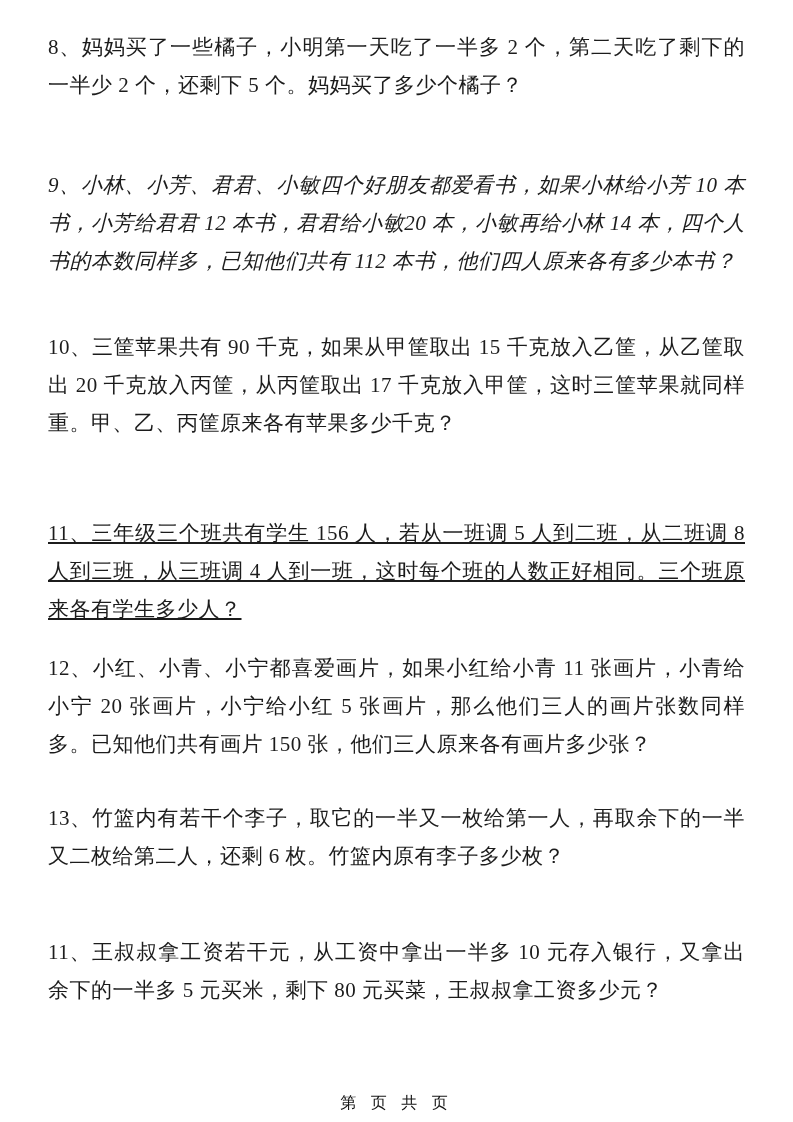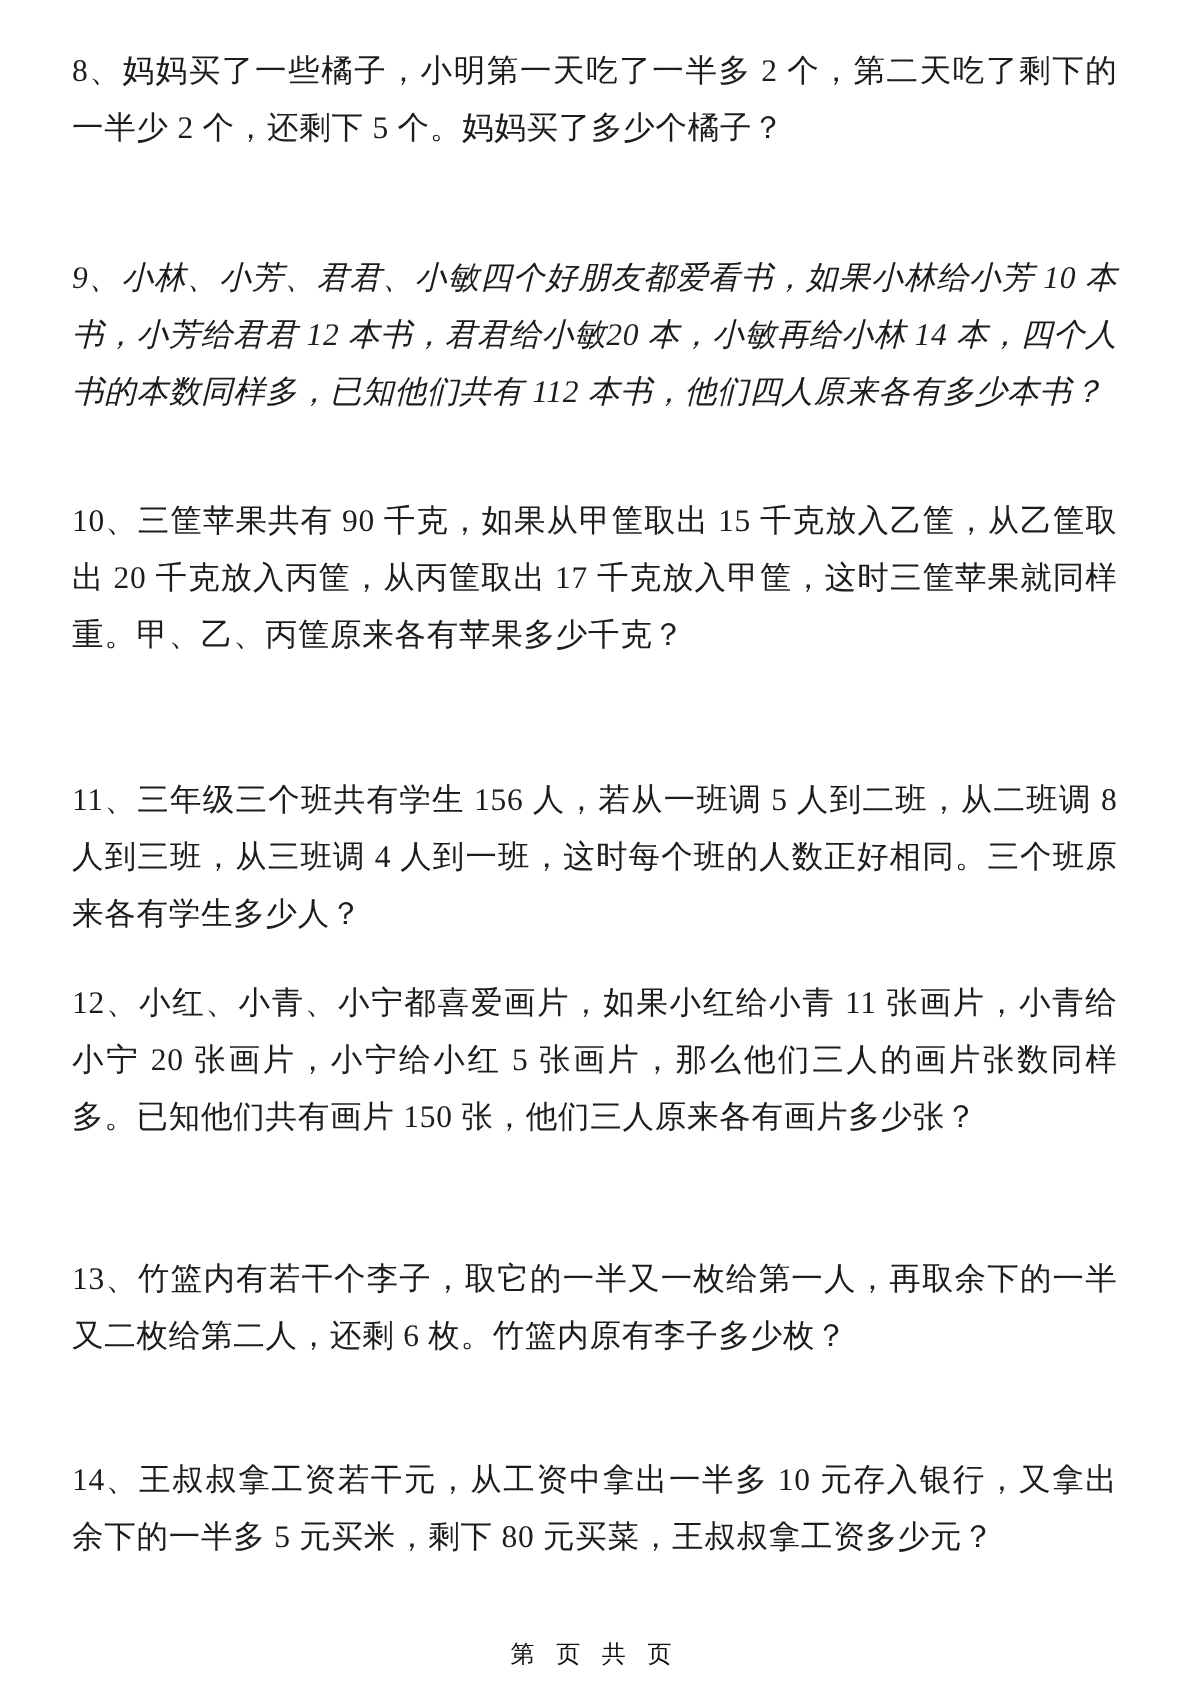"11、三年级三个班共有学生 156 人，若从一班调 5 人到二班，从二班调" .mb-p11 { text-decoration: none -> underline }
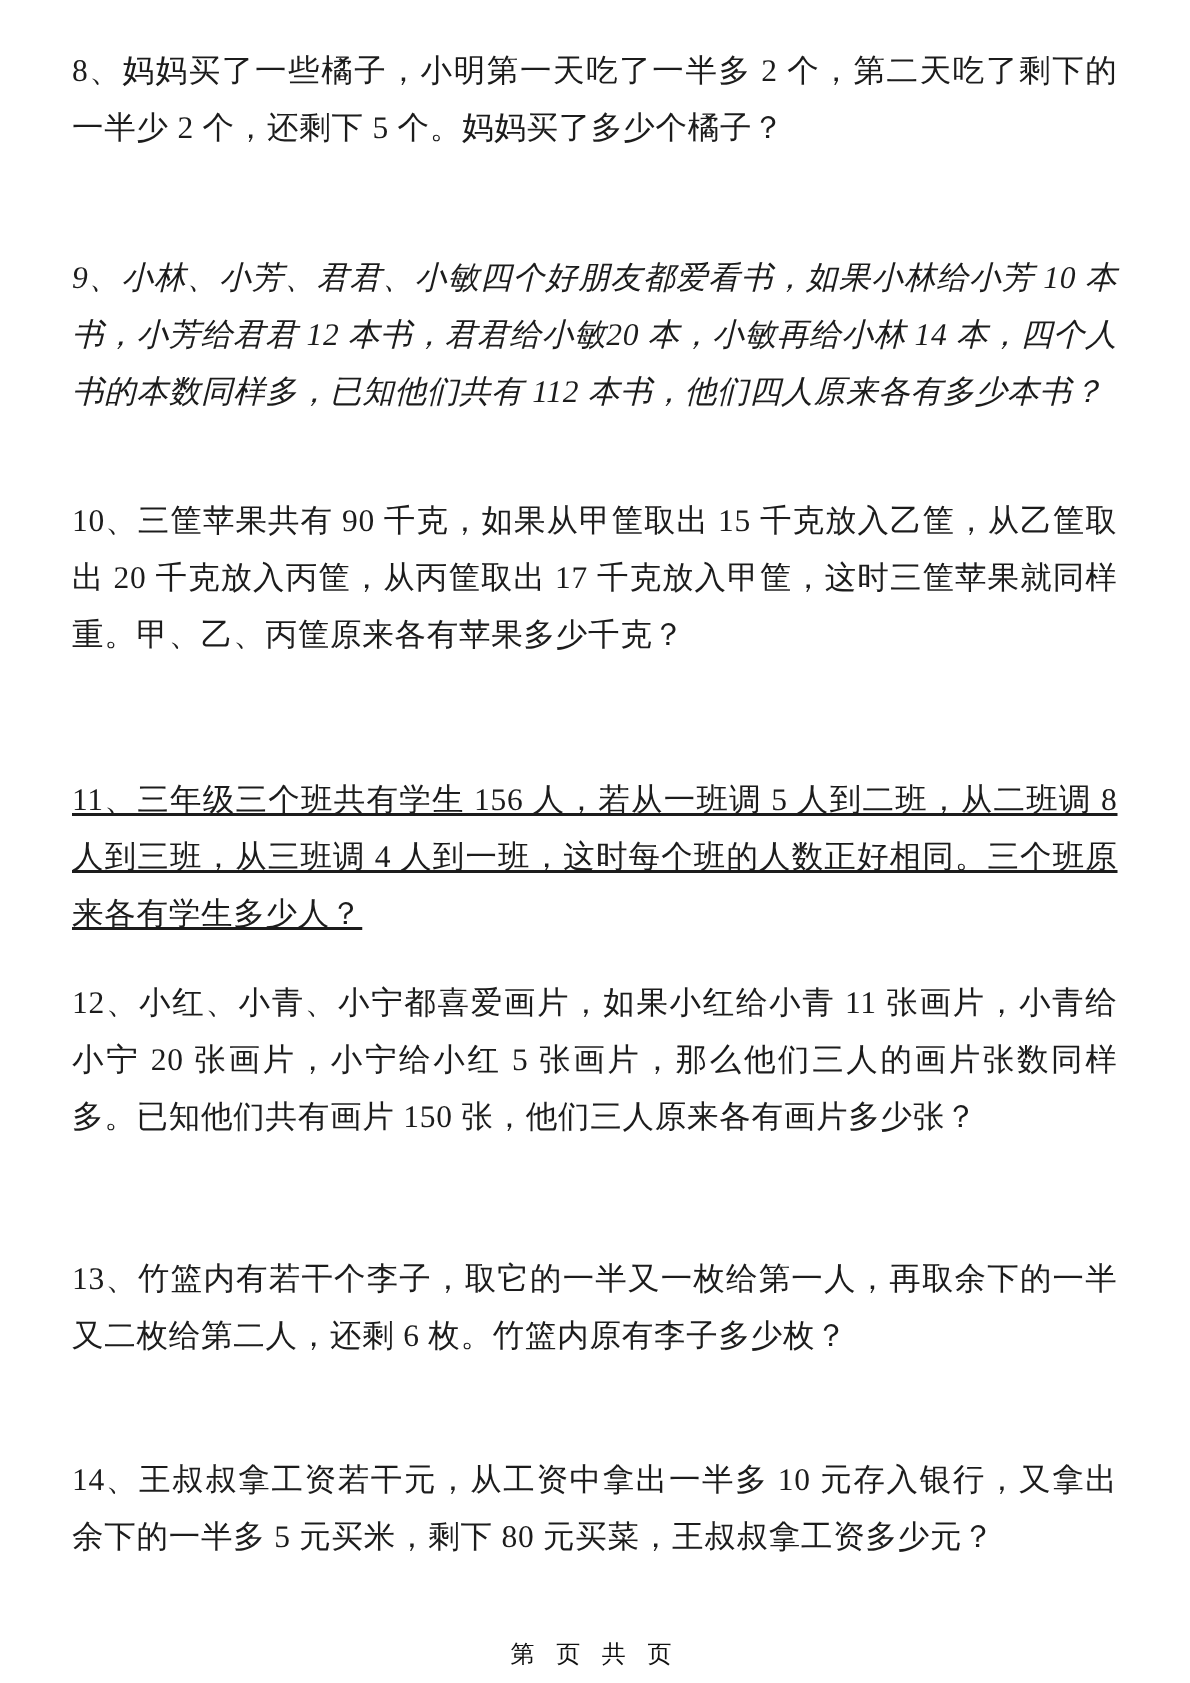"12、小红、小青、小宁都喜爱画片，如果小红给小青 11 张画片，小青给小宁 20" .mb-p12 { margin-bottom: 70px -> 36px }
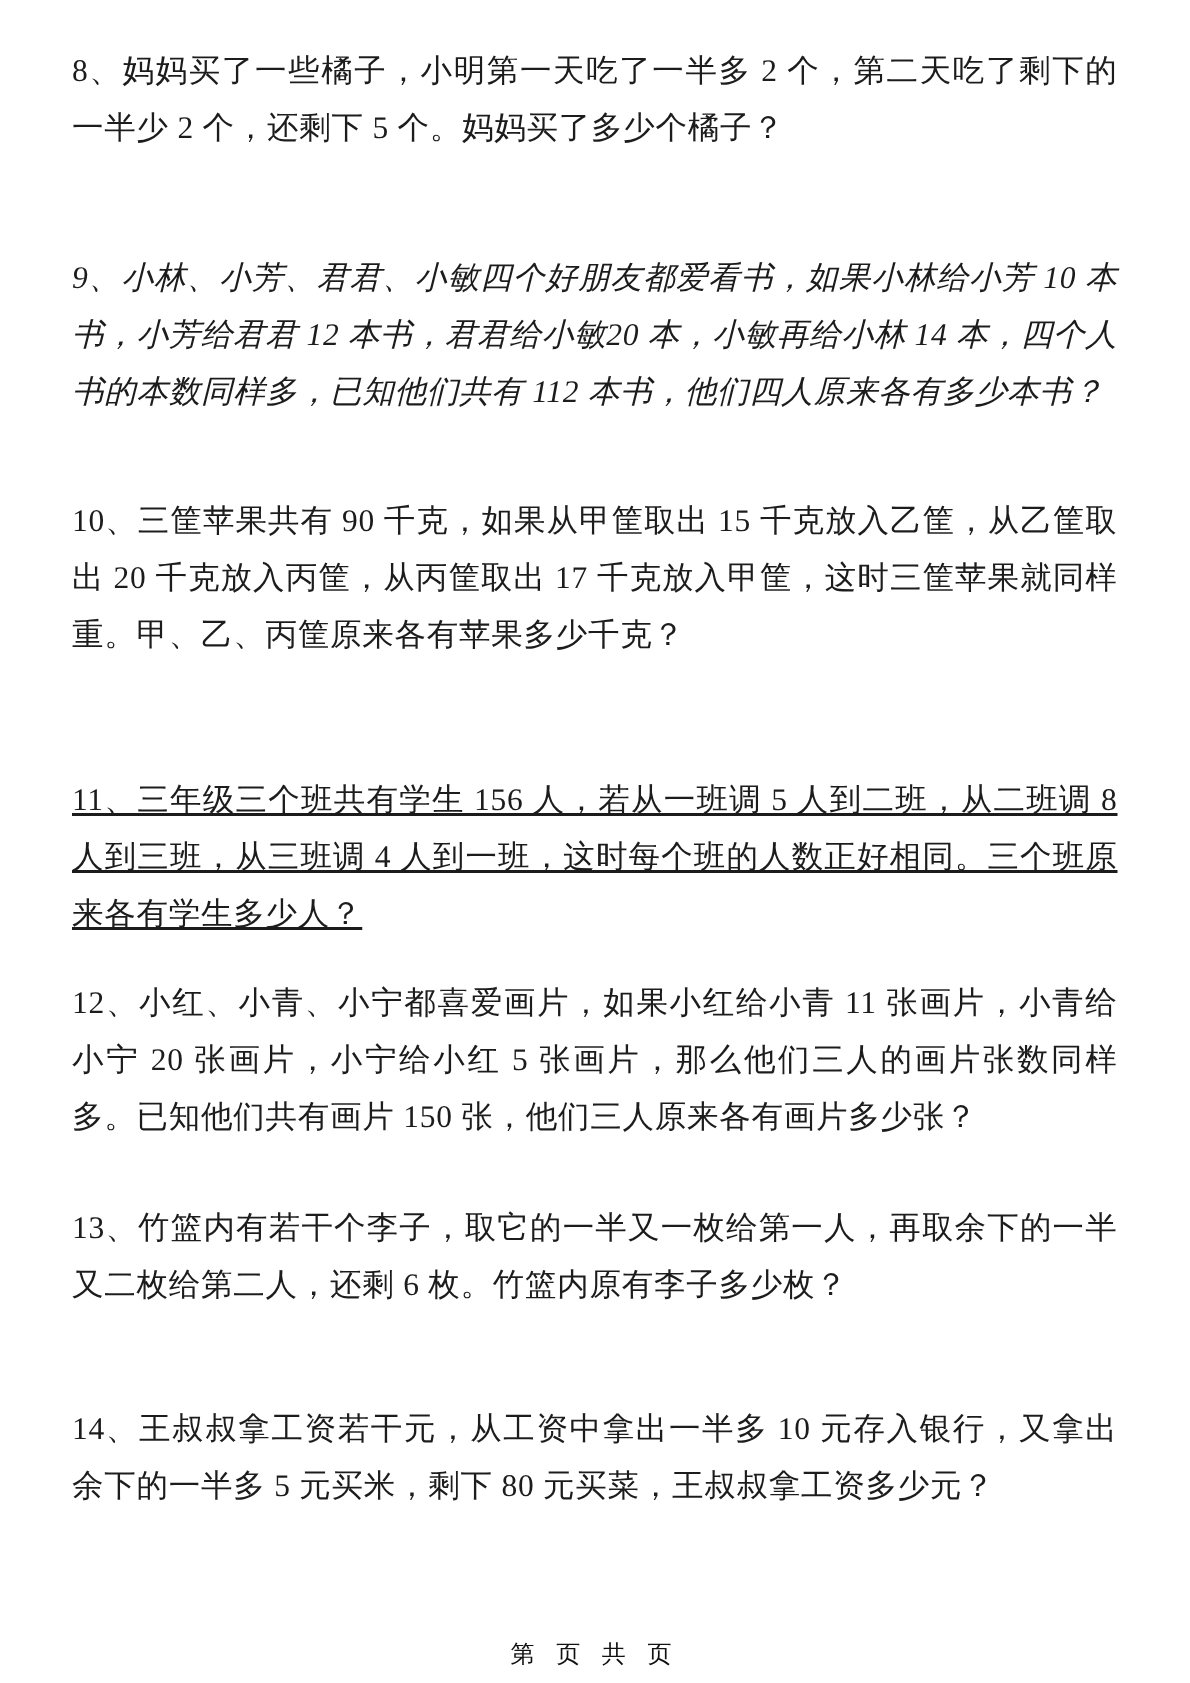"14、王叔叔拿工资若干元，从工资中拿出一半多 10" p.problem { text: 14 -> 11 }
